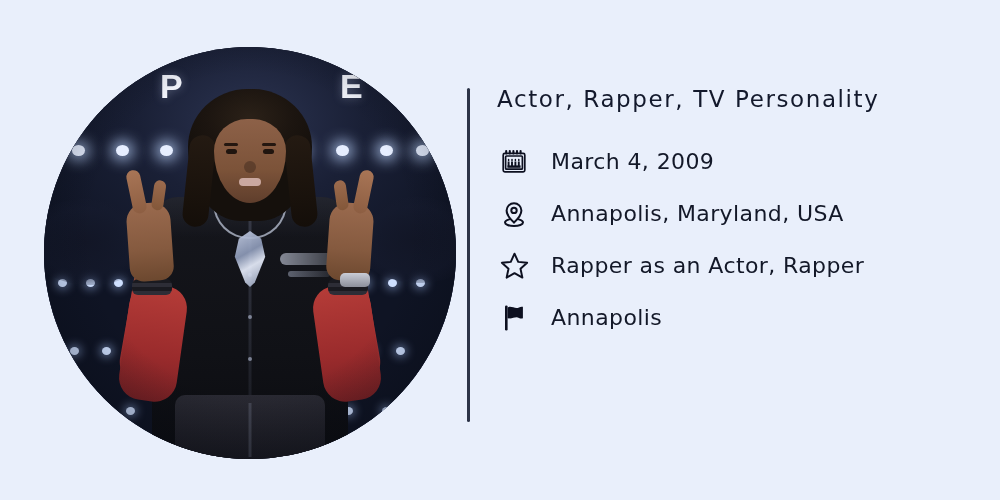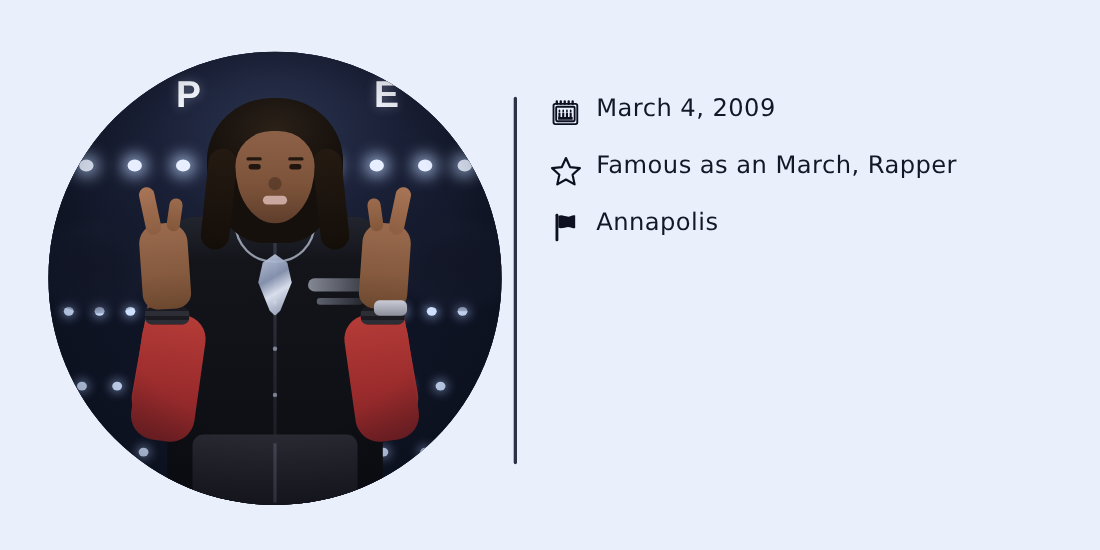"Actor, Rapper, TV Personality" div.role { html: none -> <div>Actor, Rapper, TV Personality</div> }
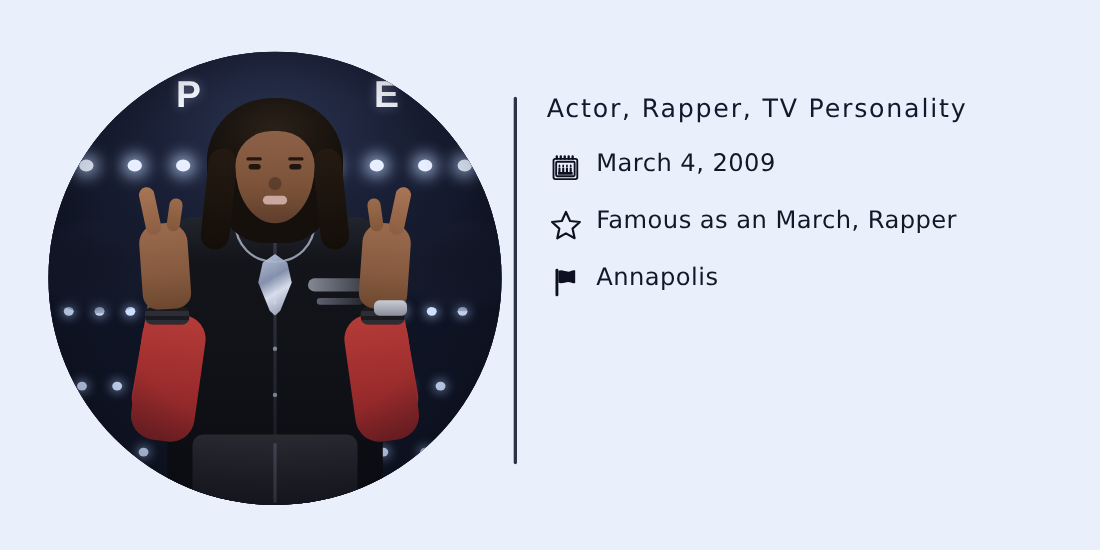"March 4, 2009" .fact { align-items: none -> center; gap: 11px -> 20px }
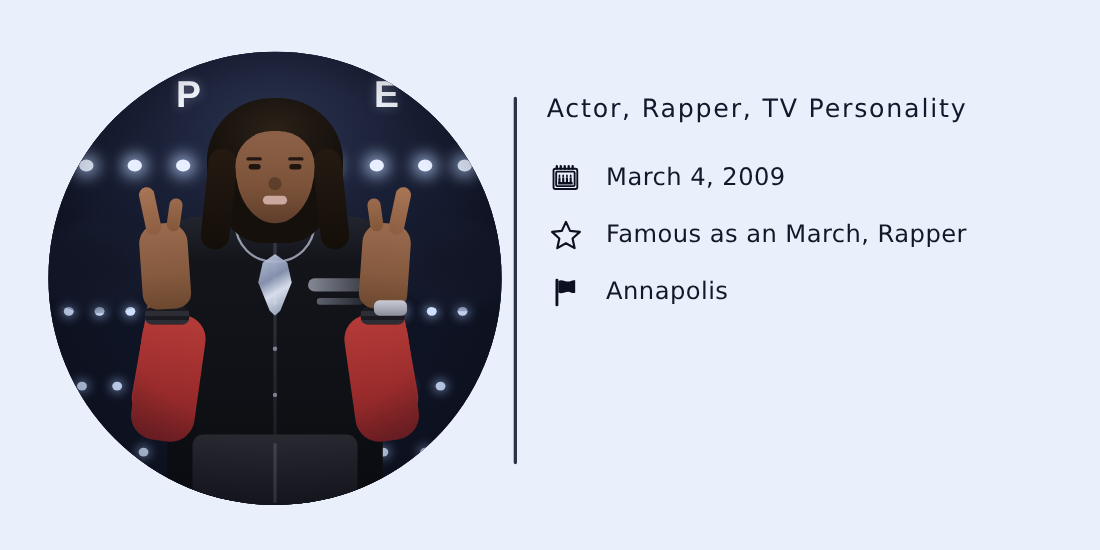"Annapolis, Maryland, USA" li.fact { html: none -> <li> <span> <svg> <path></path> <circle></circle> <path></path> </svg> </span> <span>Annapolis, Maryland, USA</span> </li> }
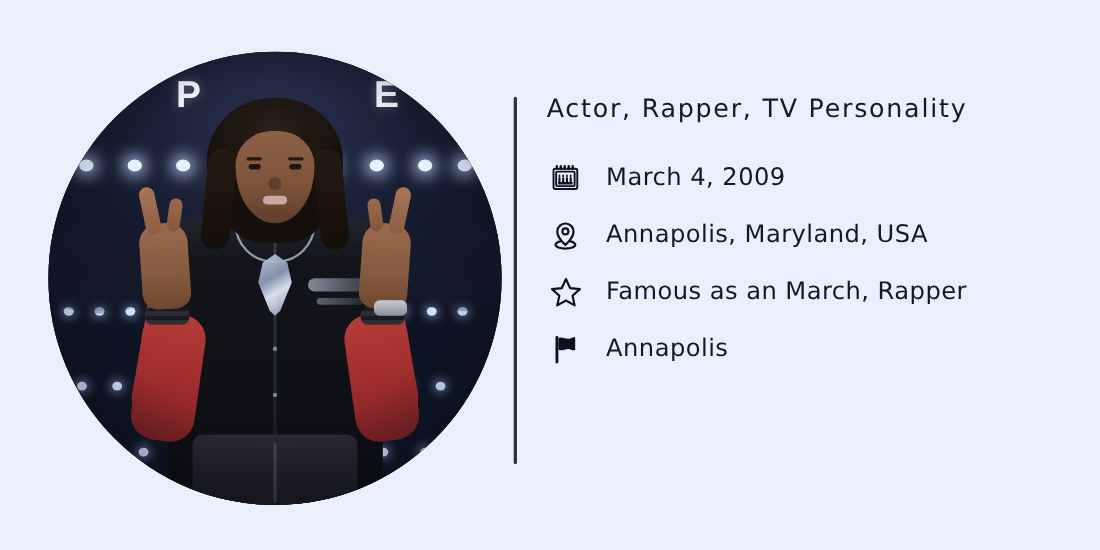"Famous as an March, Rapper" span.fact-text { text: Famous as an March -> Rapper as an Actor }
